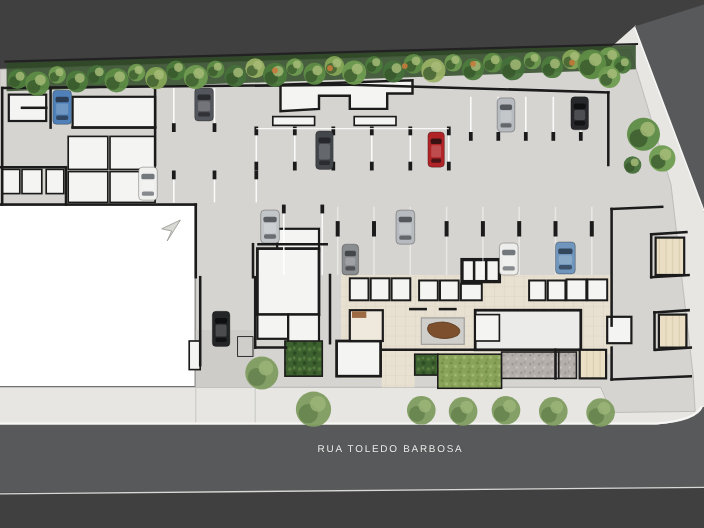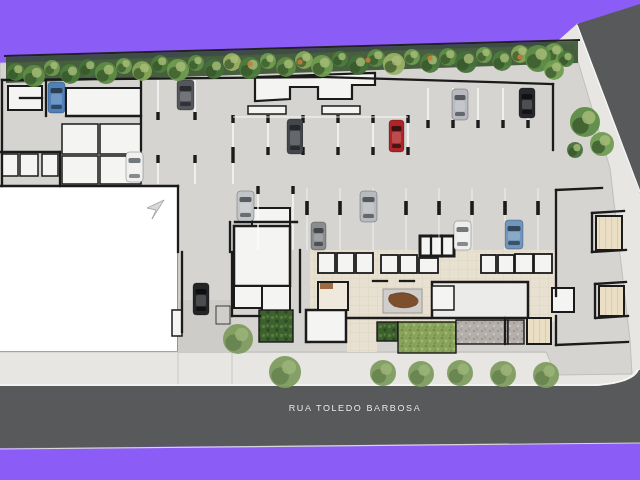"RUA TOLEDO BARBOSA" .stage { background: #8b5cf6 -> #404040 }
